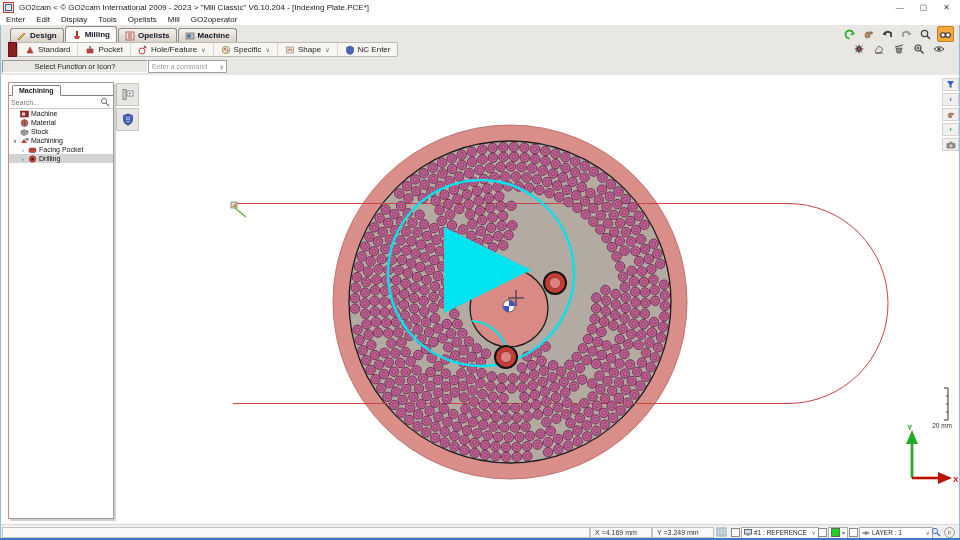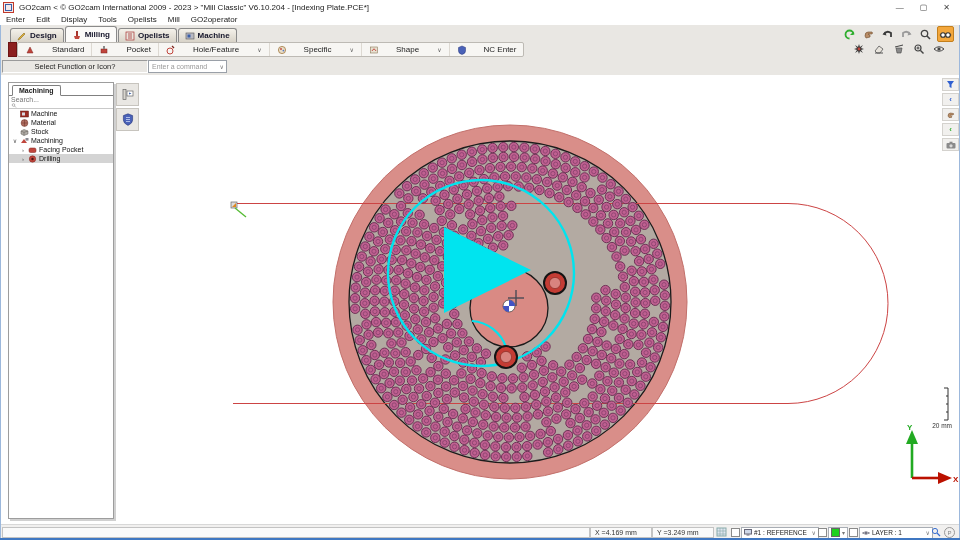"Standard" .tbtn { gap: 17px -> 3px }
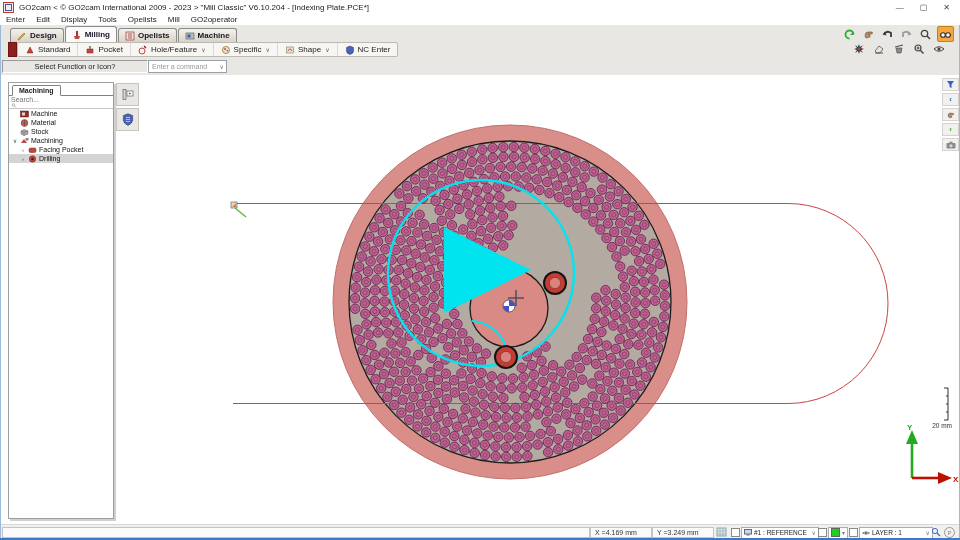"Search..." #searchrow { align-items: none -> center; flex-direction: column -> none }
